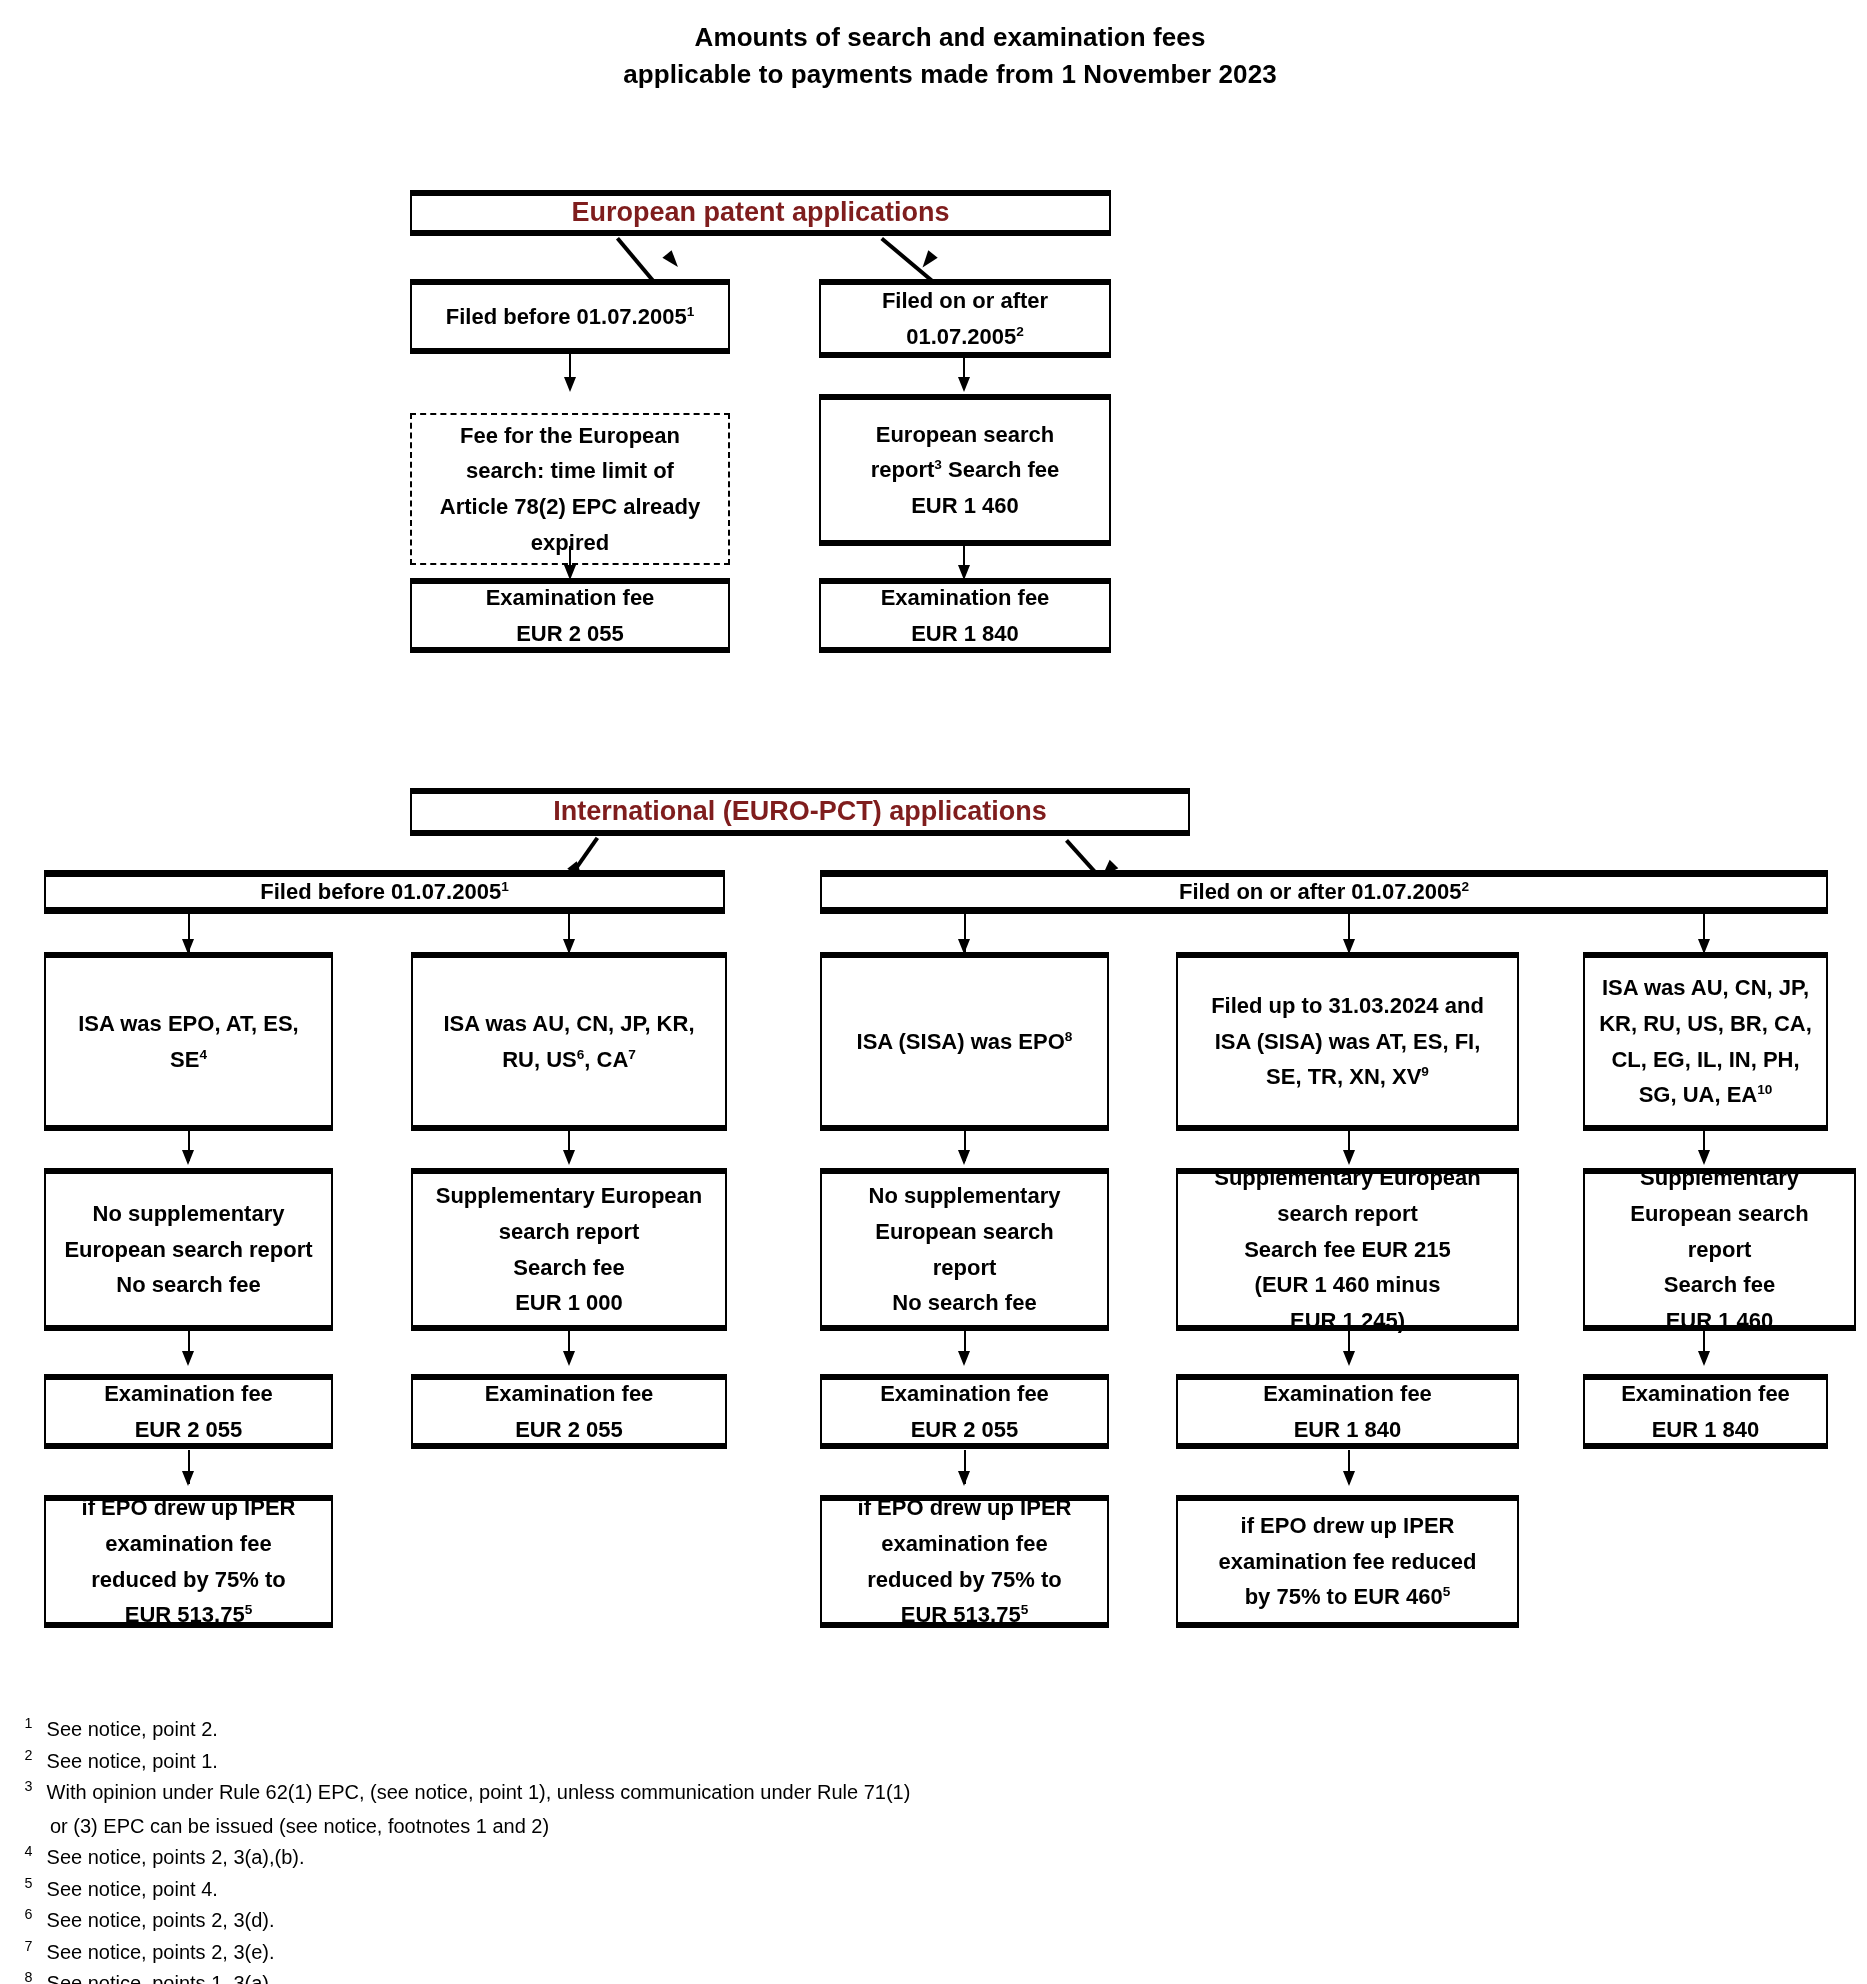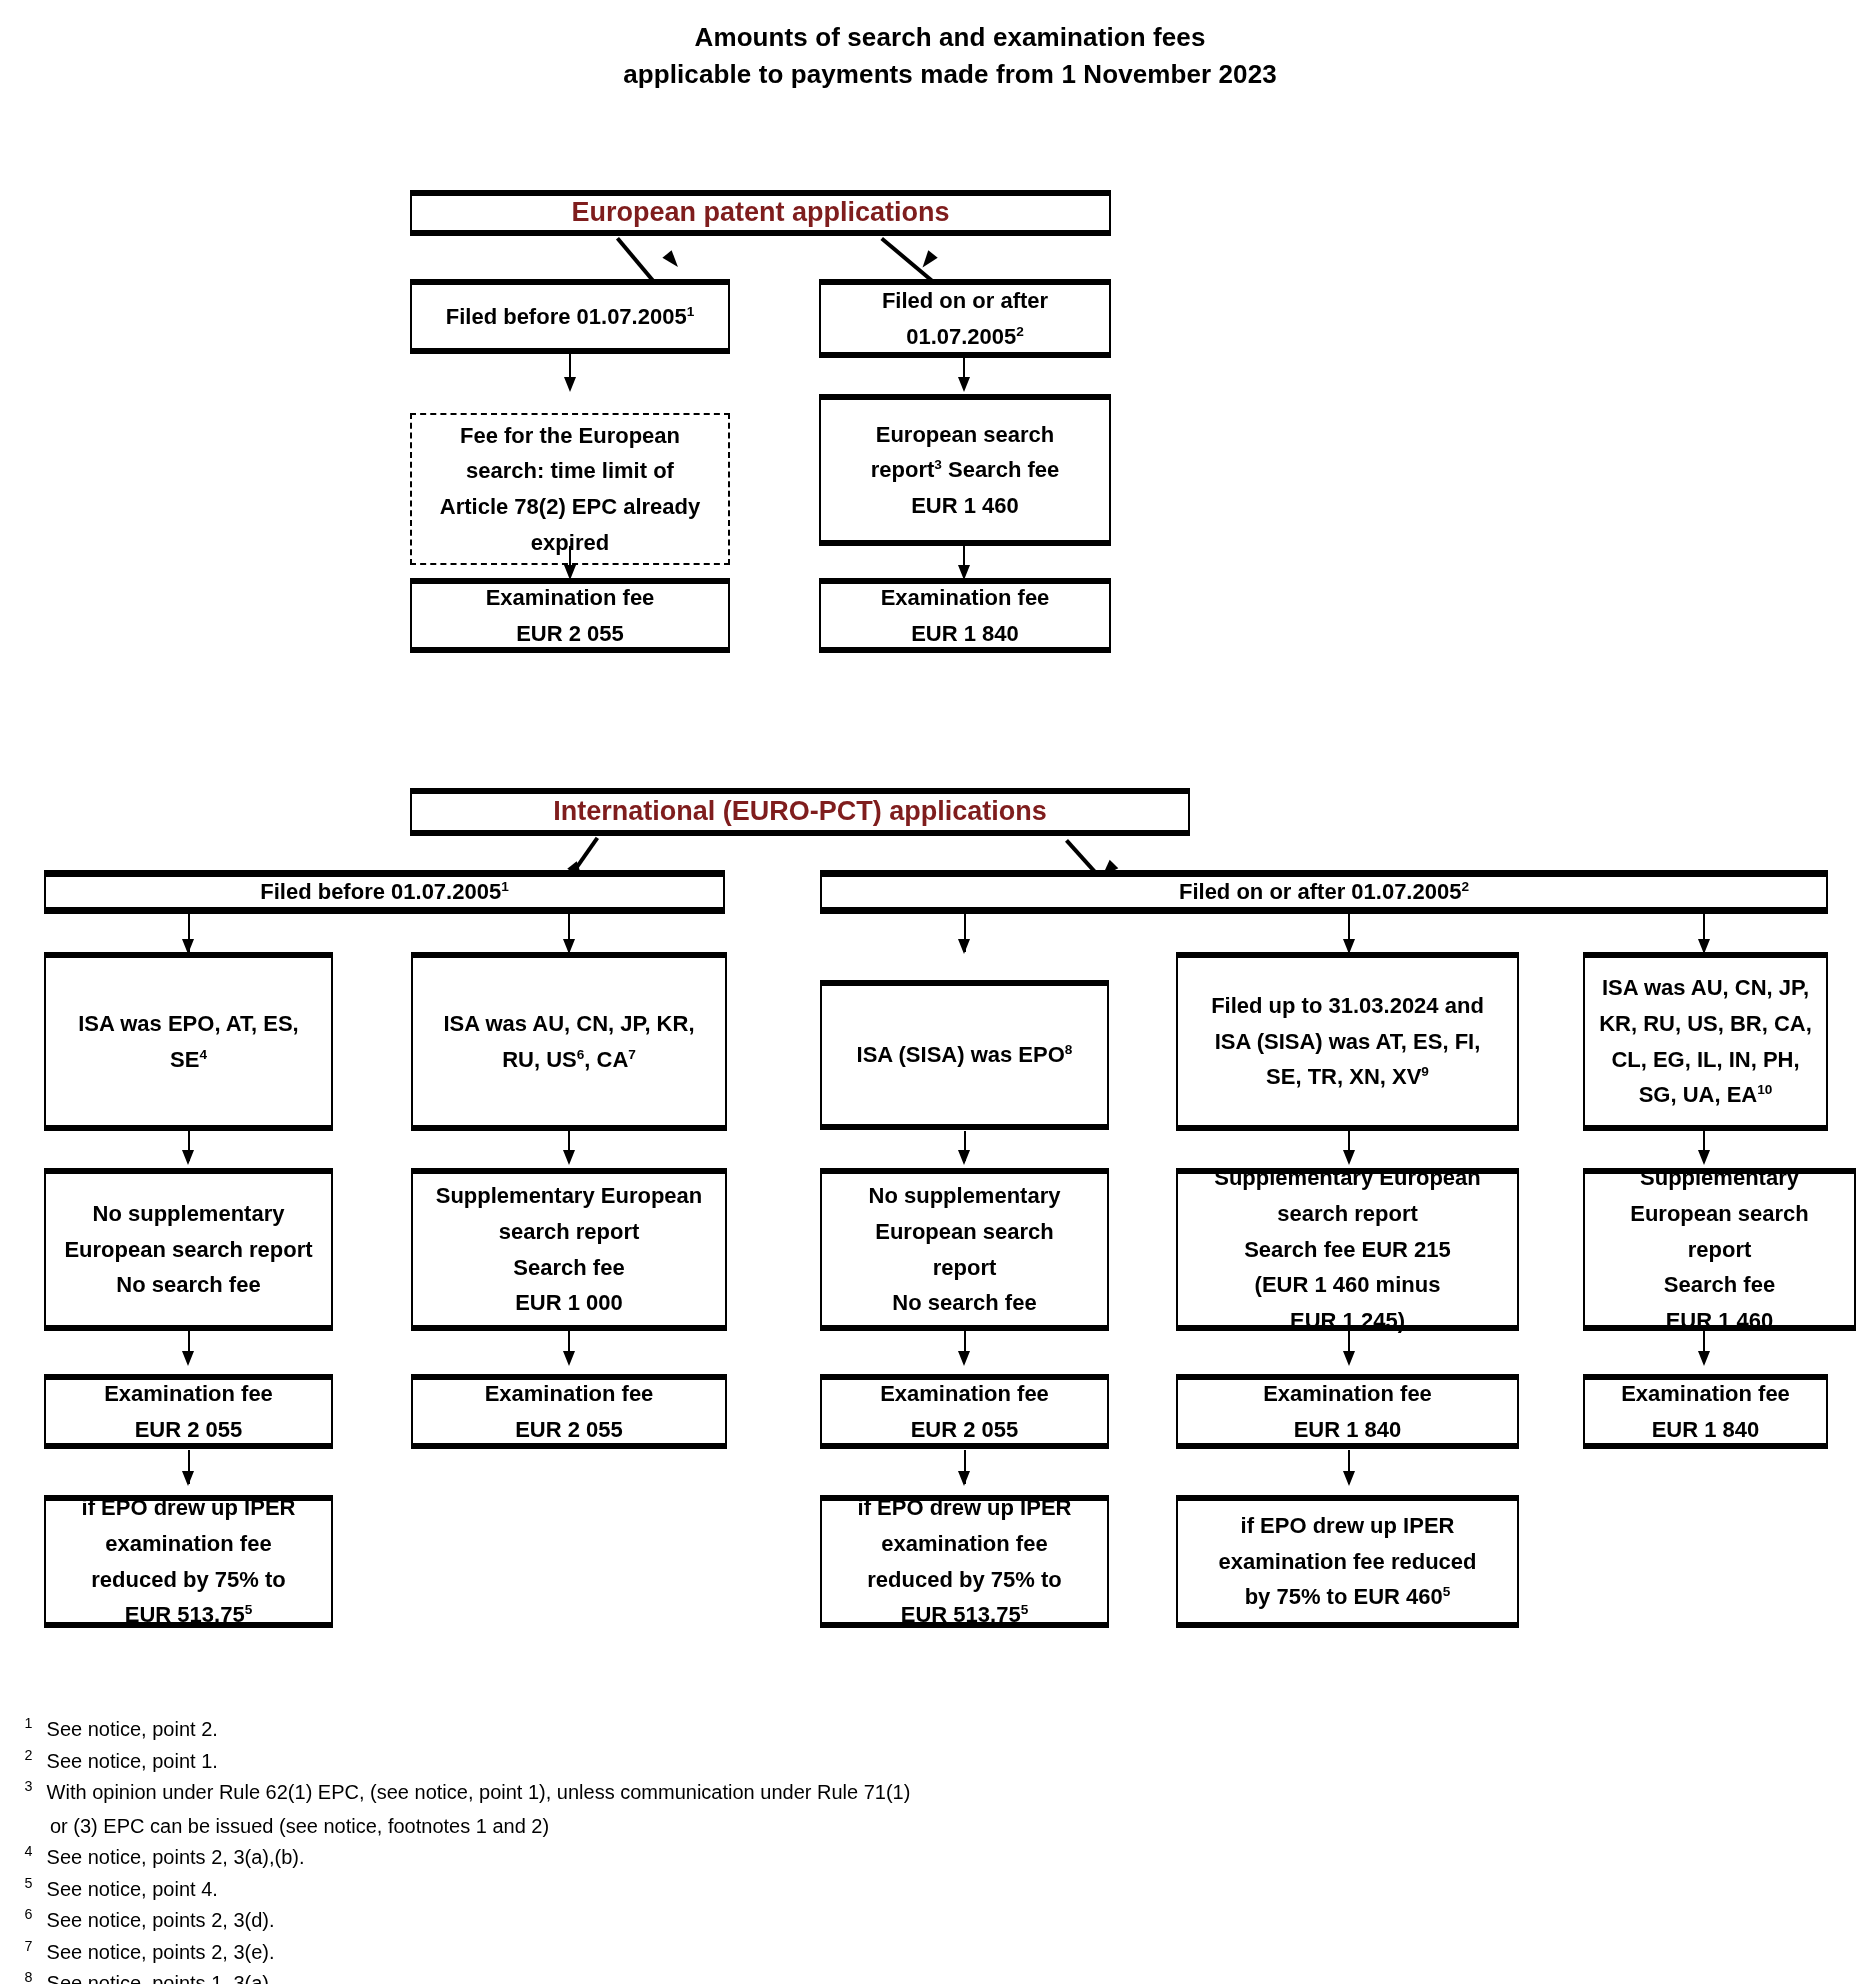"ISA (SISA) was EPO8" div.box { height: 150px -> 179px; margin-top: 28px -> none }
